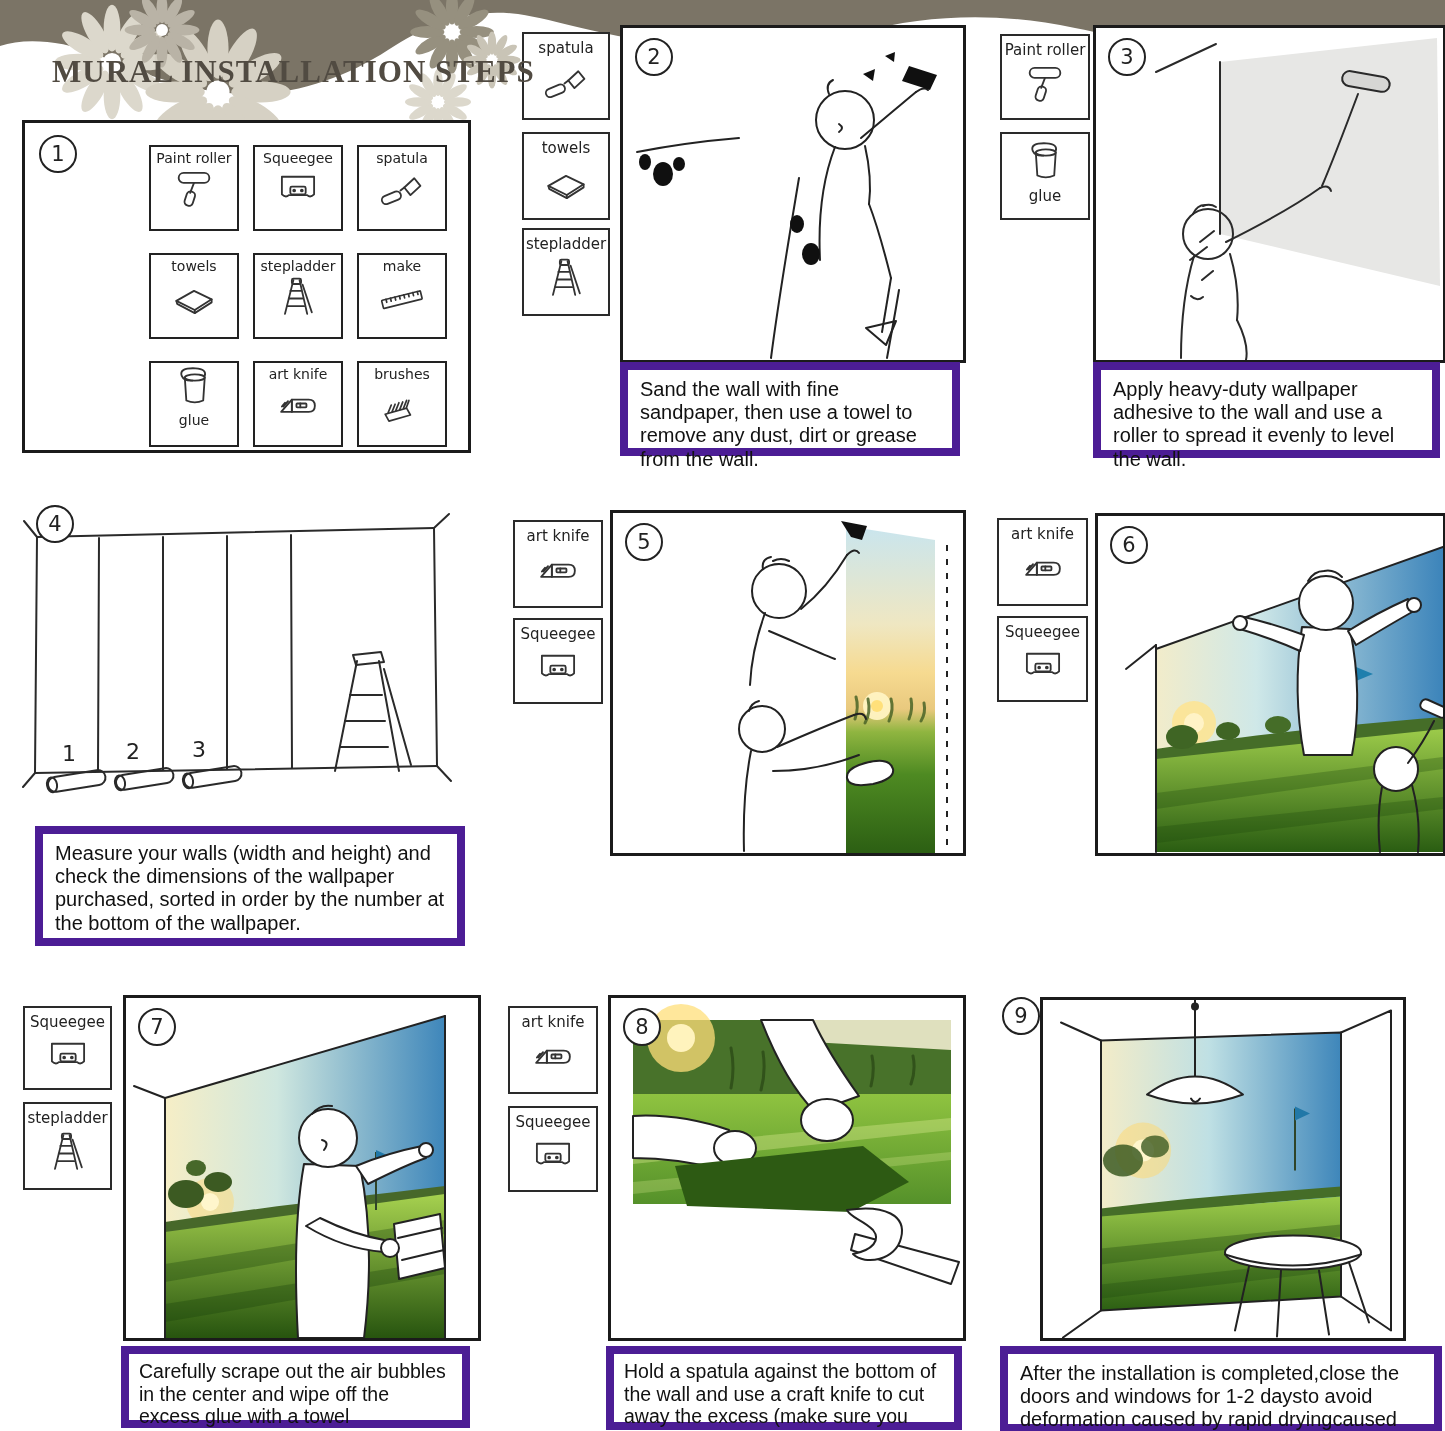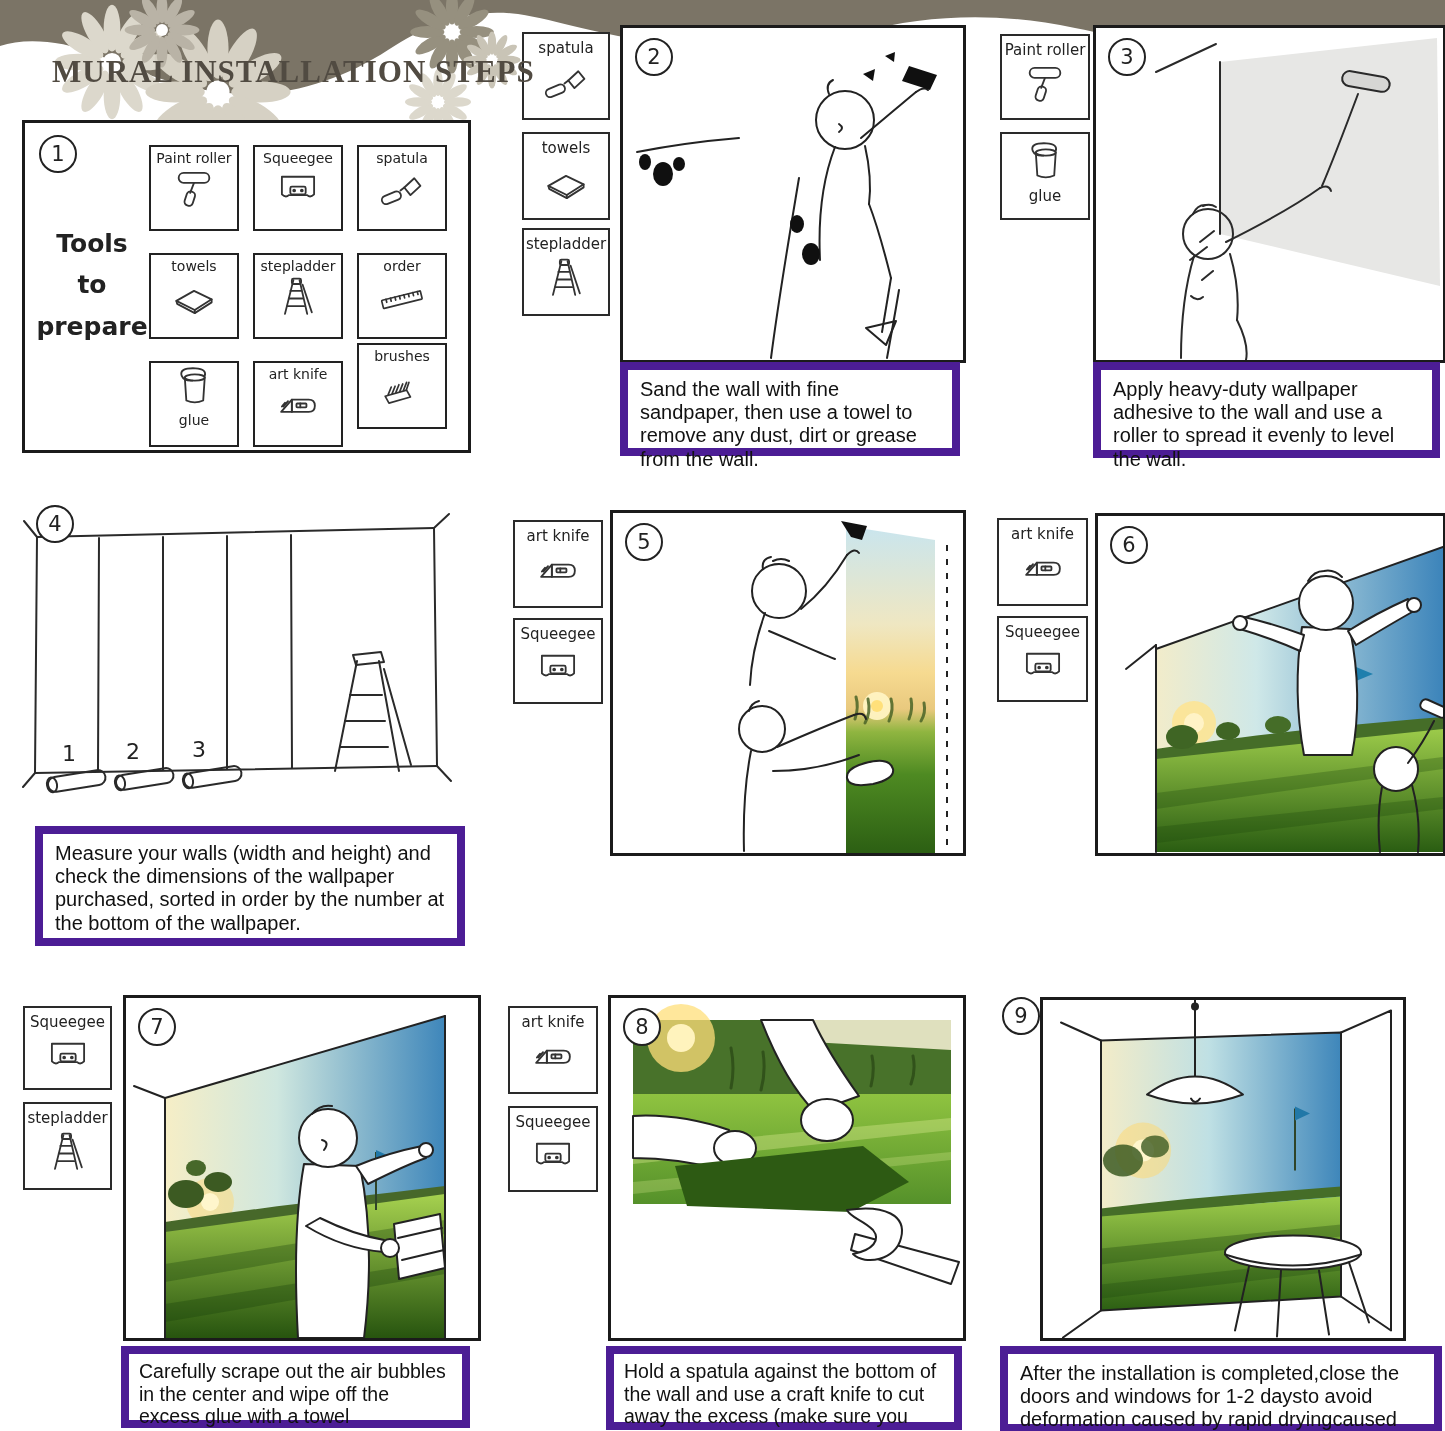"Tools" div.tools-words { html: <div> <div>Tools</div> <div>to</div> <div>prepare</div> </div> -> none }
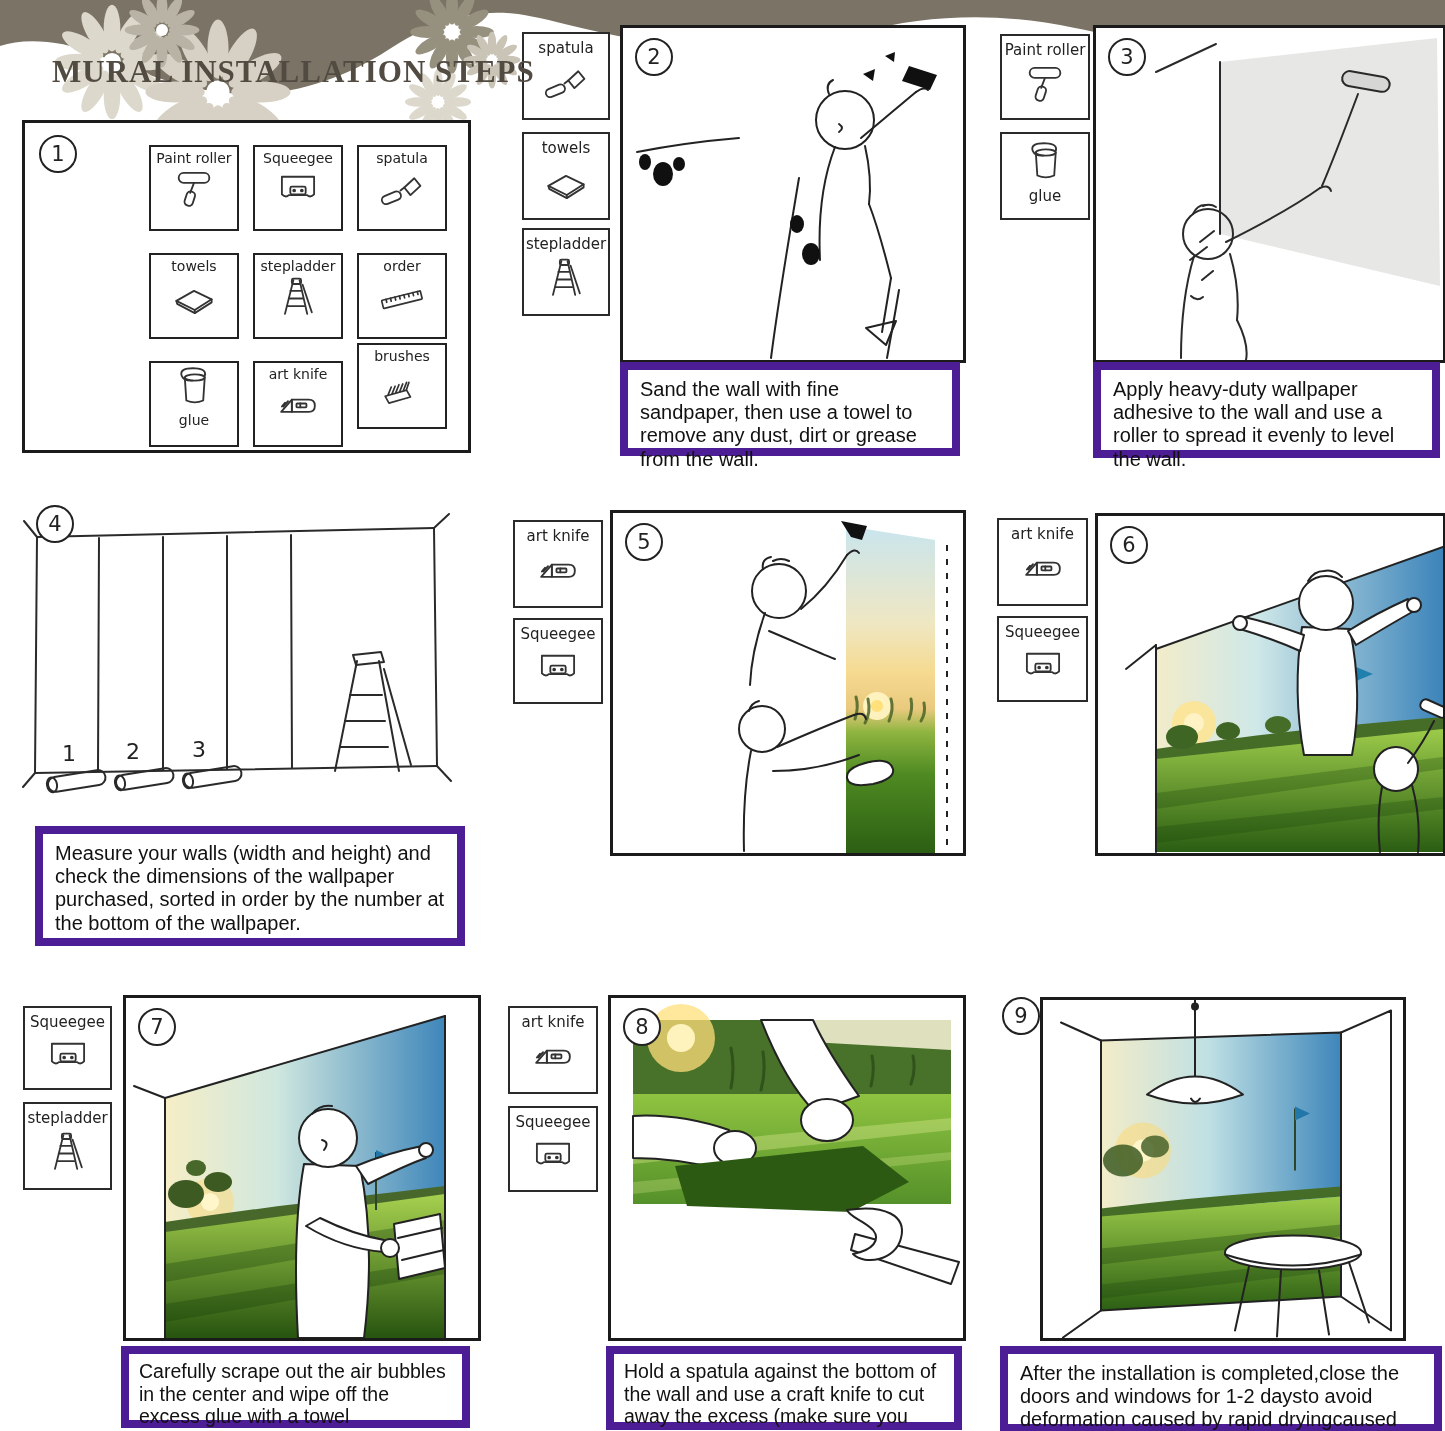"order" span.tlabel { text: order -> make }
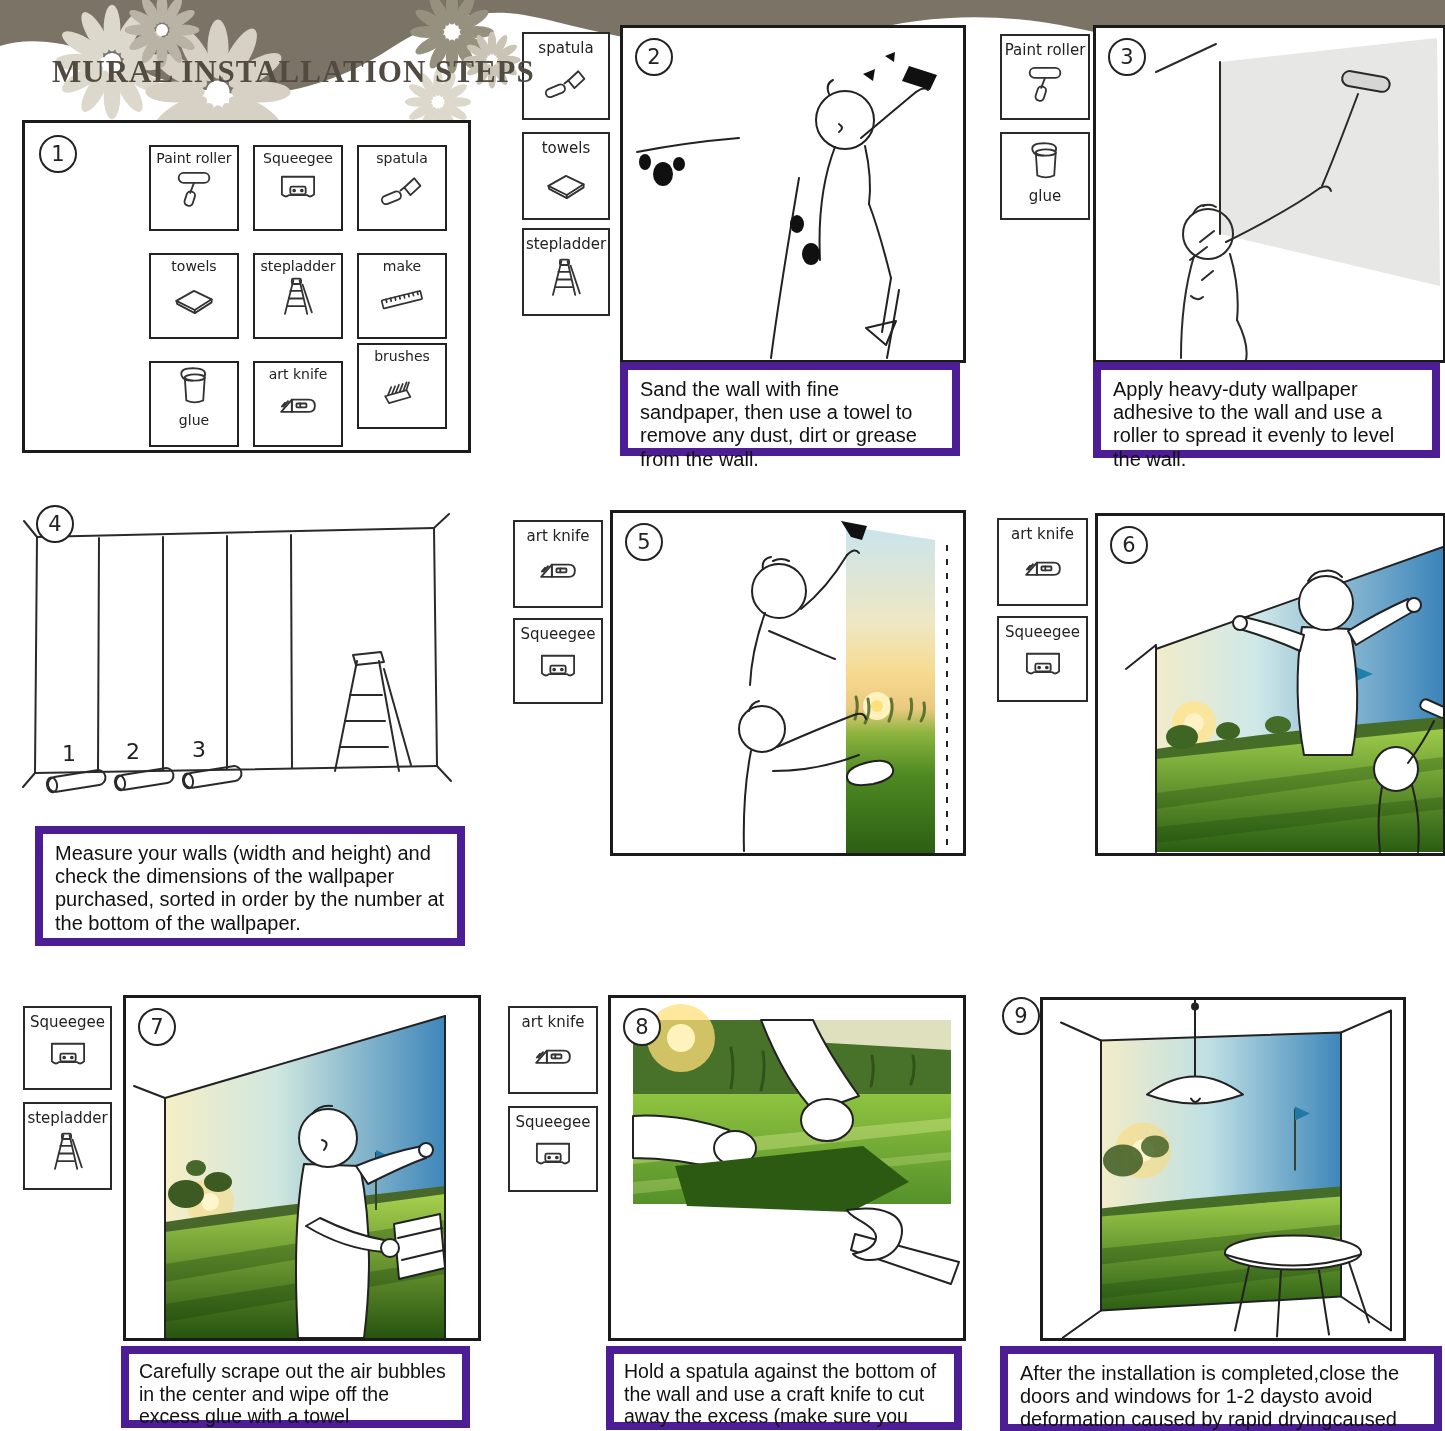"brushes" div.tcell { top: 220px -> 238px }
